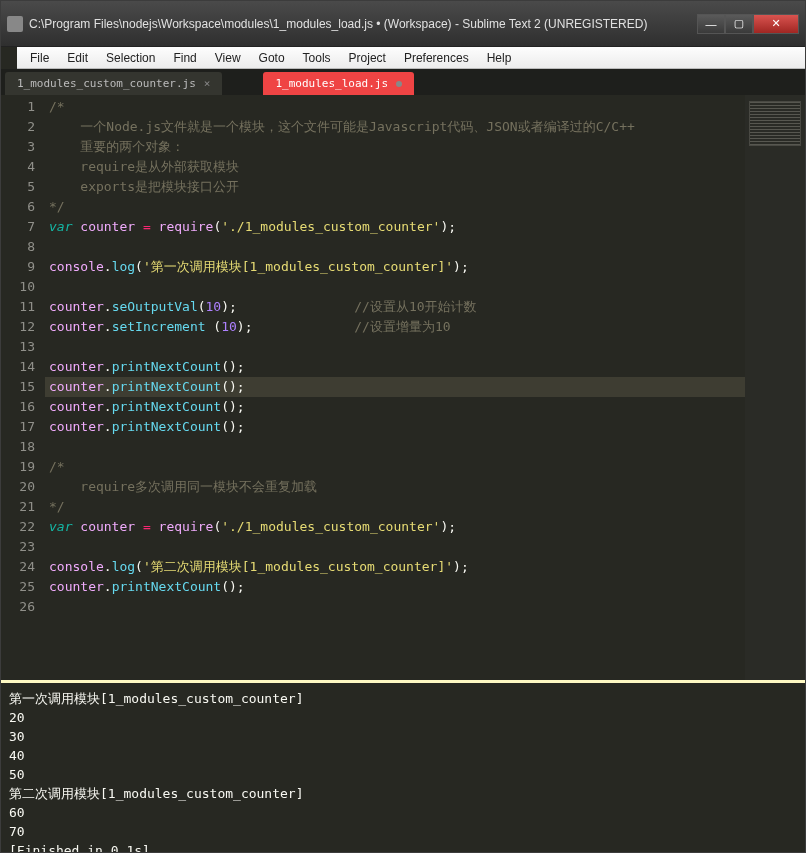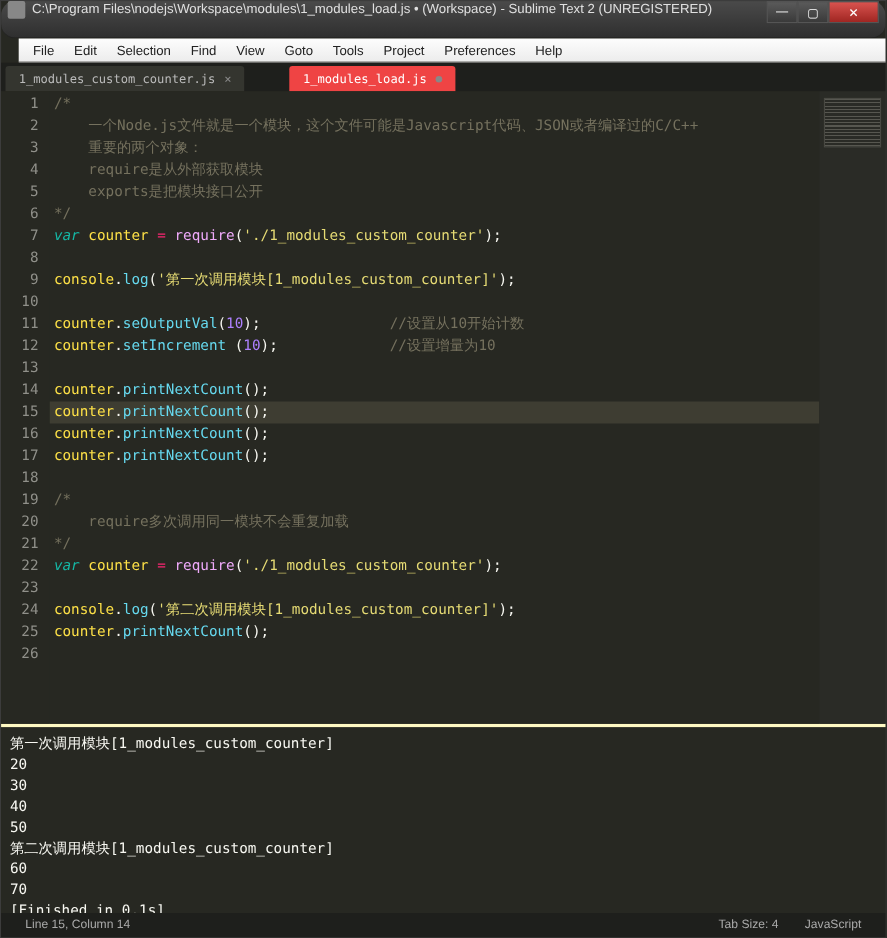"C:\Program" .titlebar { align-items: none -> center; border-radius: 13px -> none; height: 34px -> 46px }
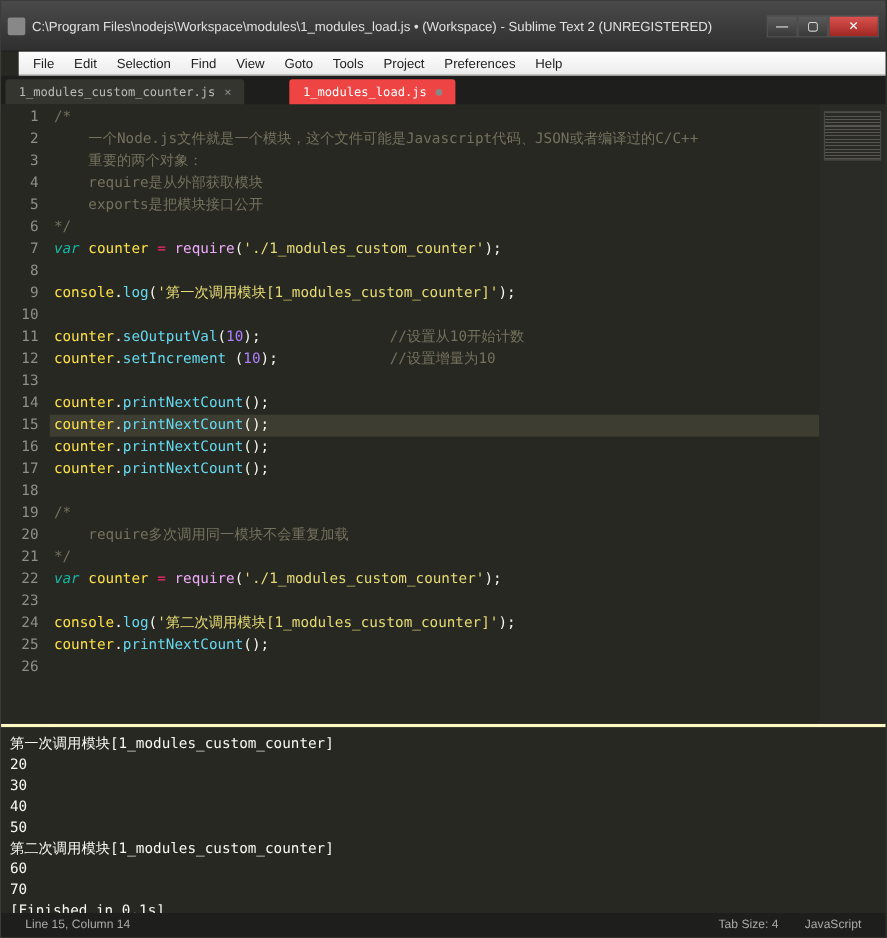"counter" .c-ident { color: #fde047 -> #f0abfc }
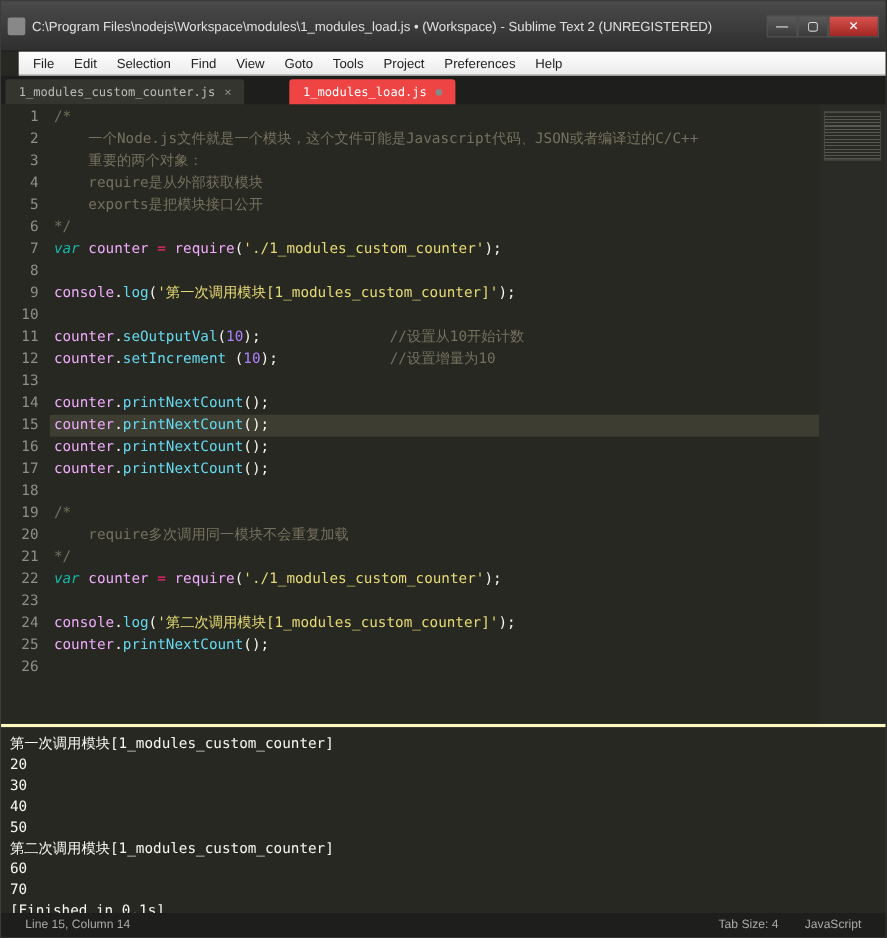"Line 15, Column 14" div.statusbar { html: <div> <div>Line 15, Column 14</div> <div></div> <div>Tab Size: 4</div> <div>JavaScript</div> </div> -> none }
